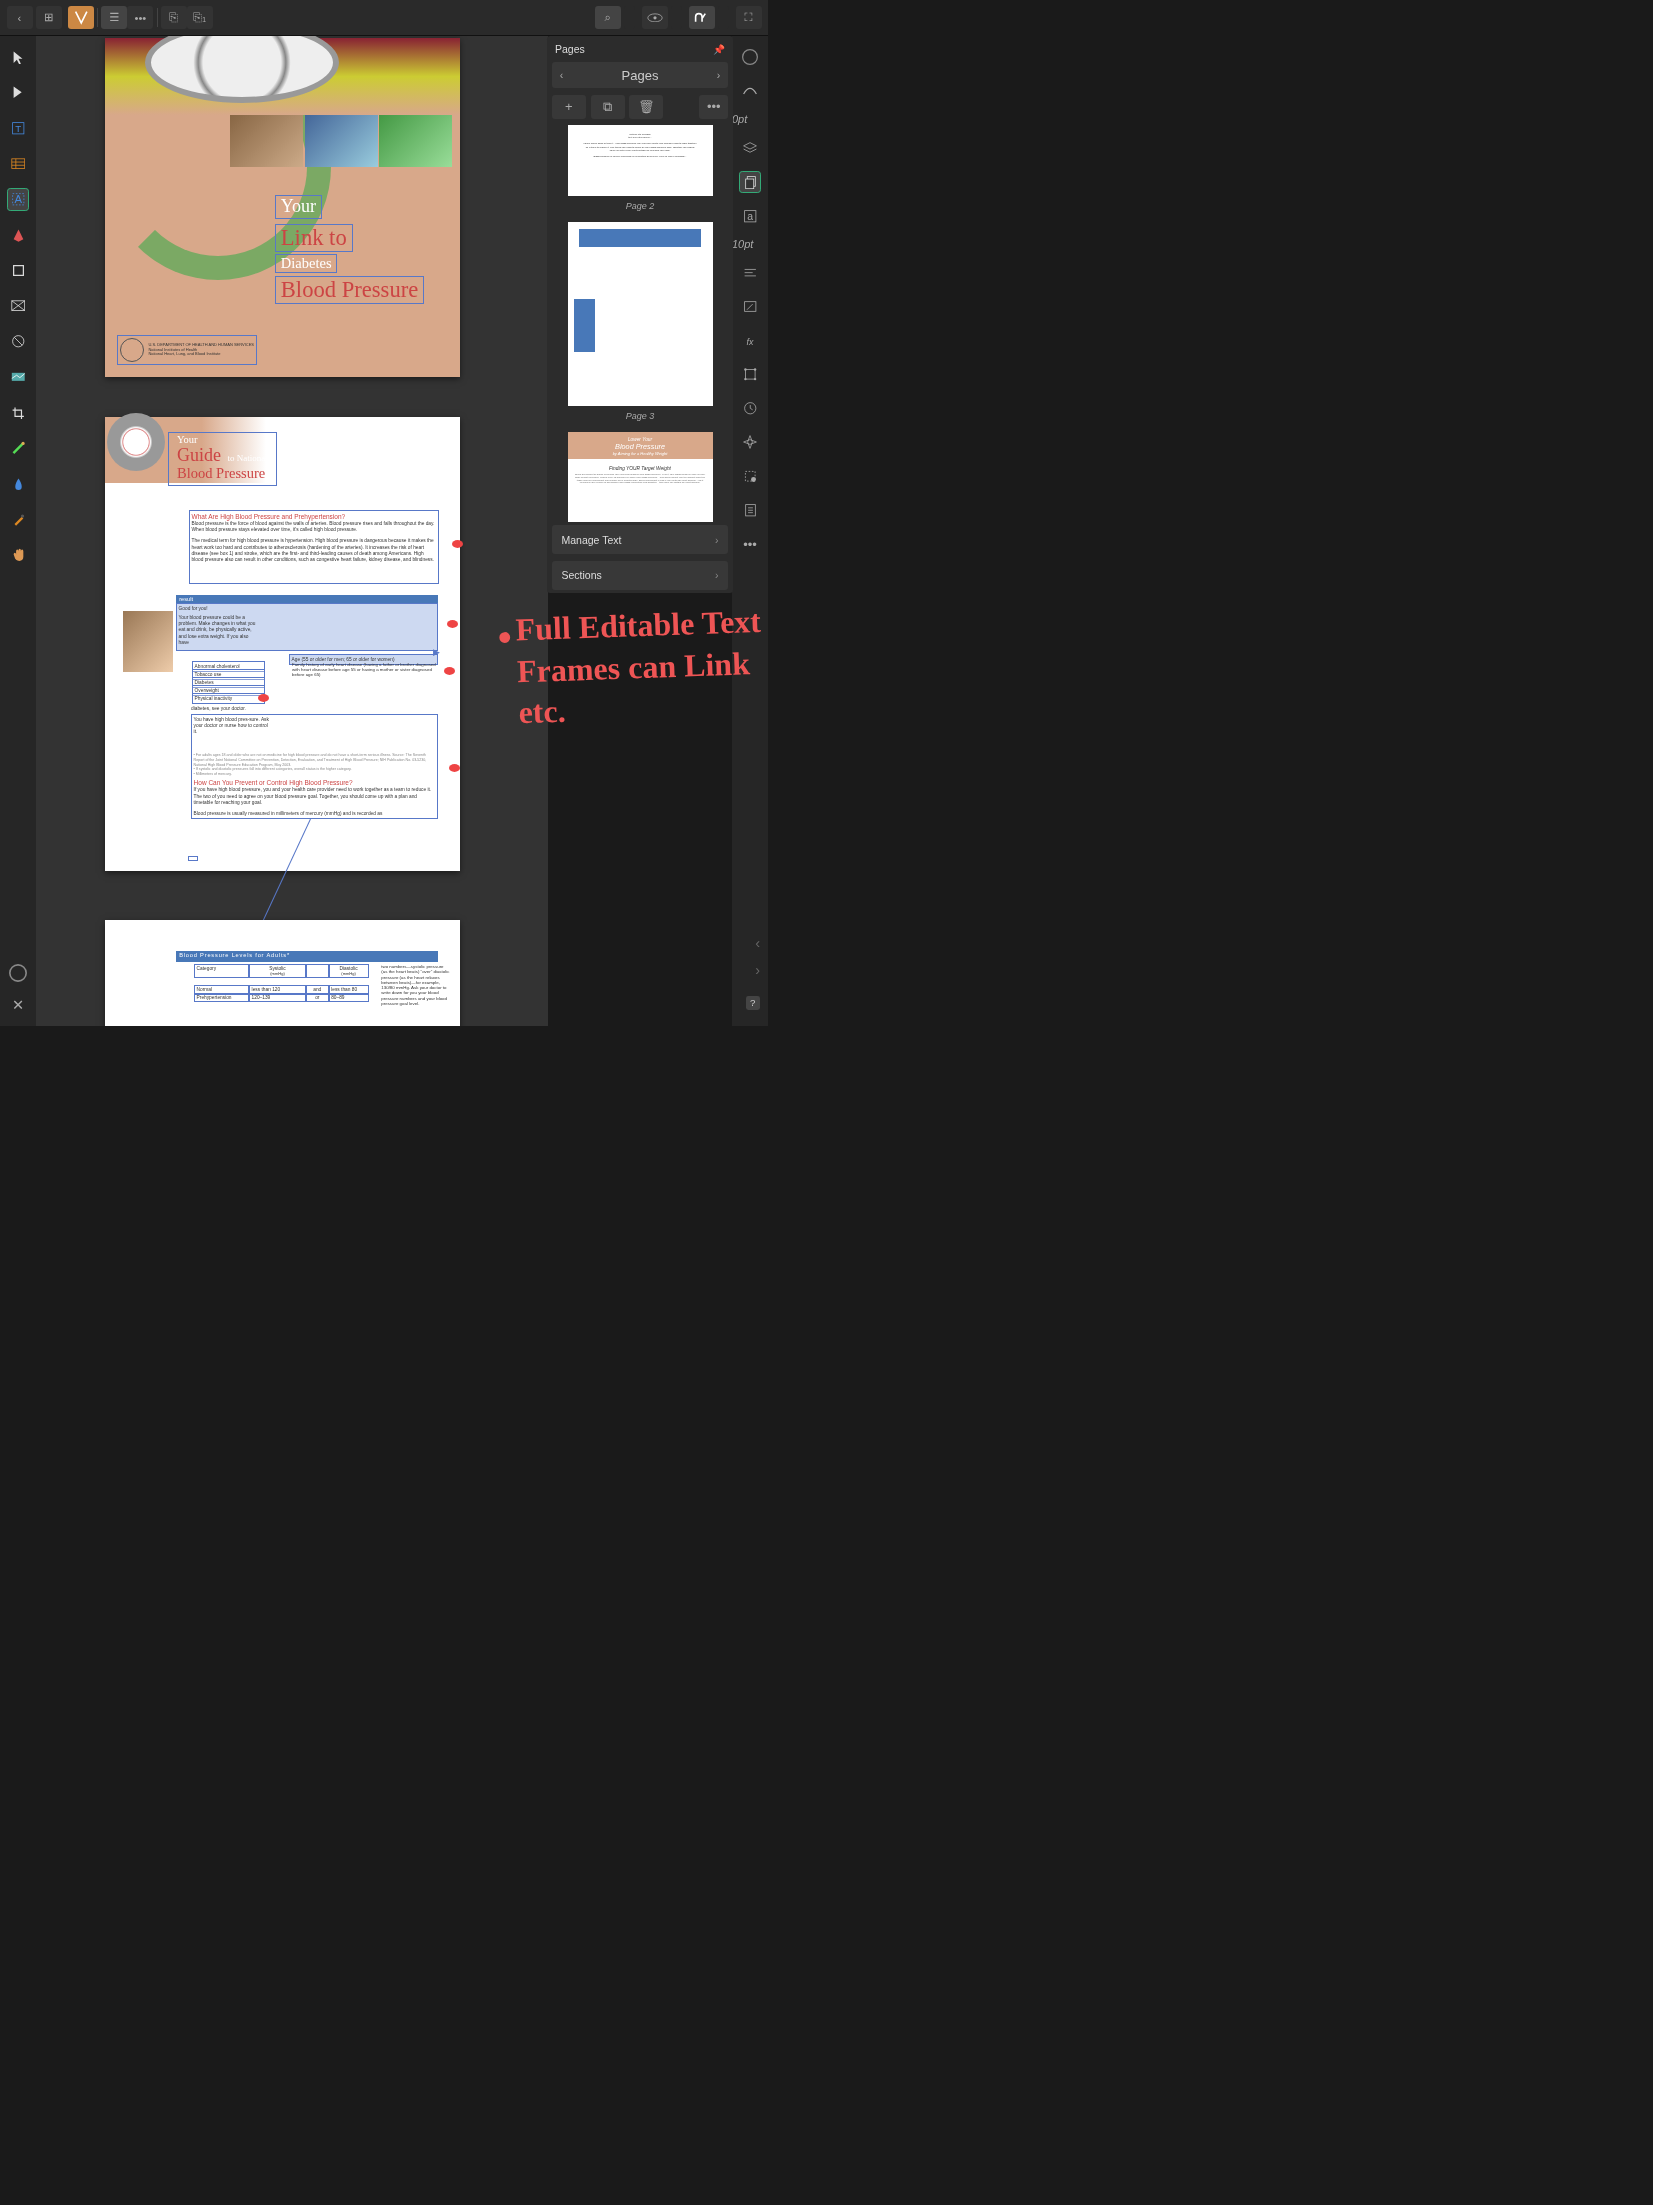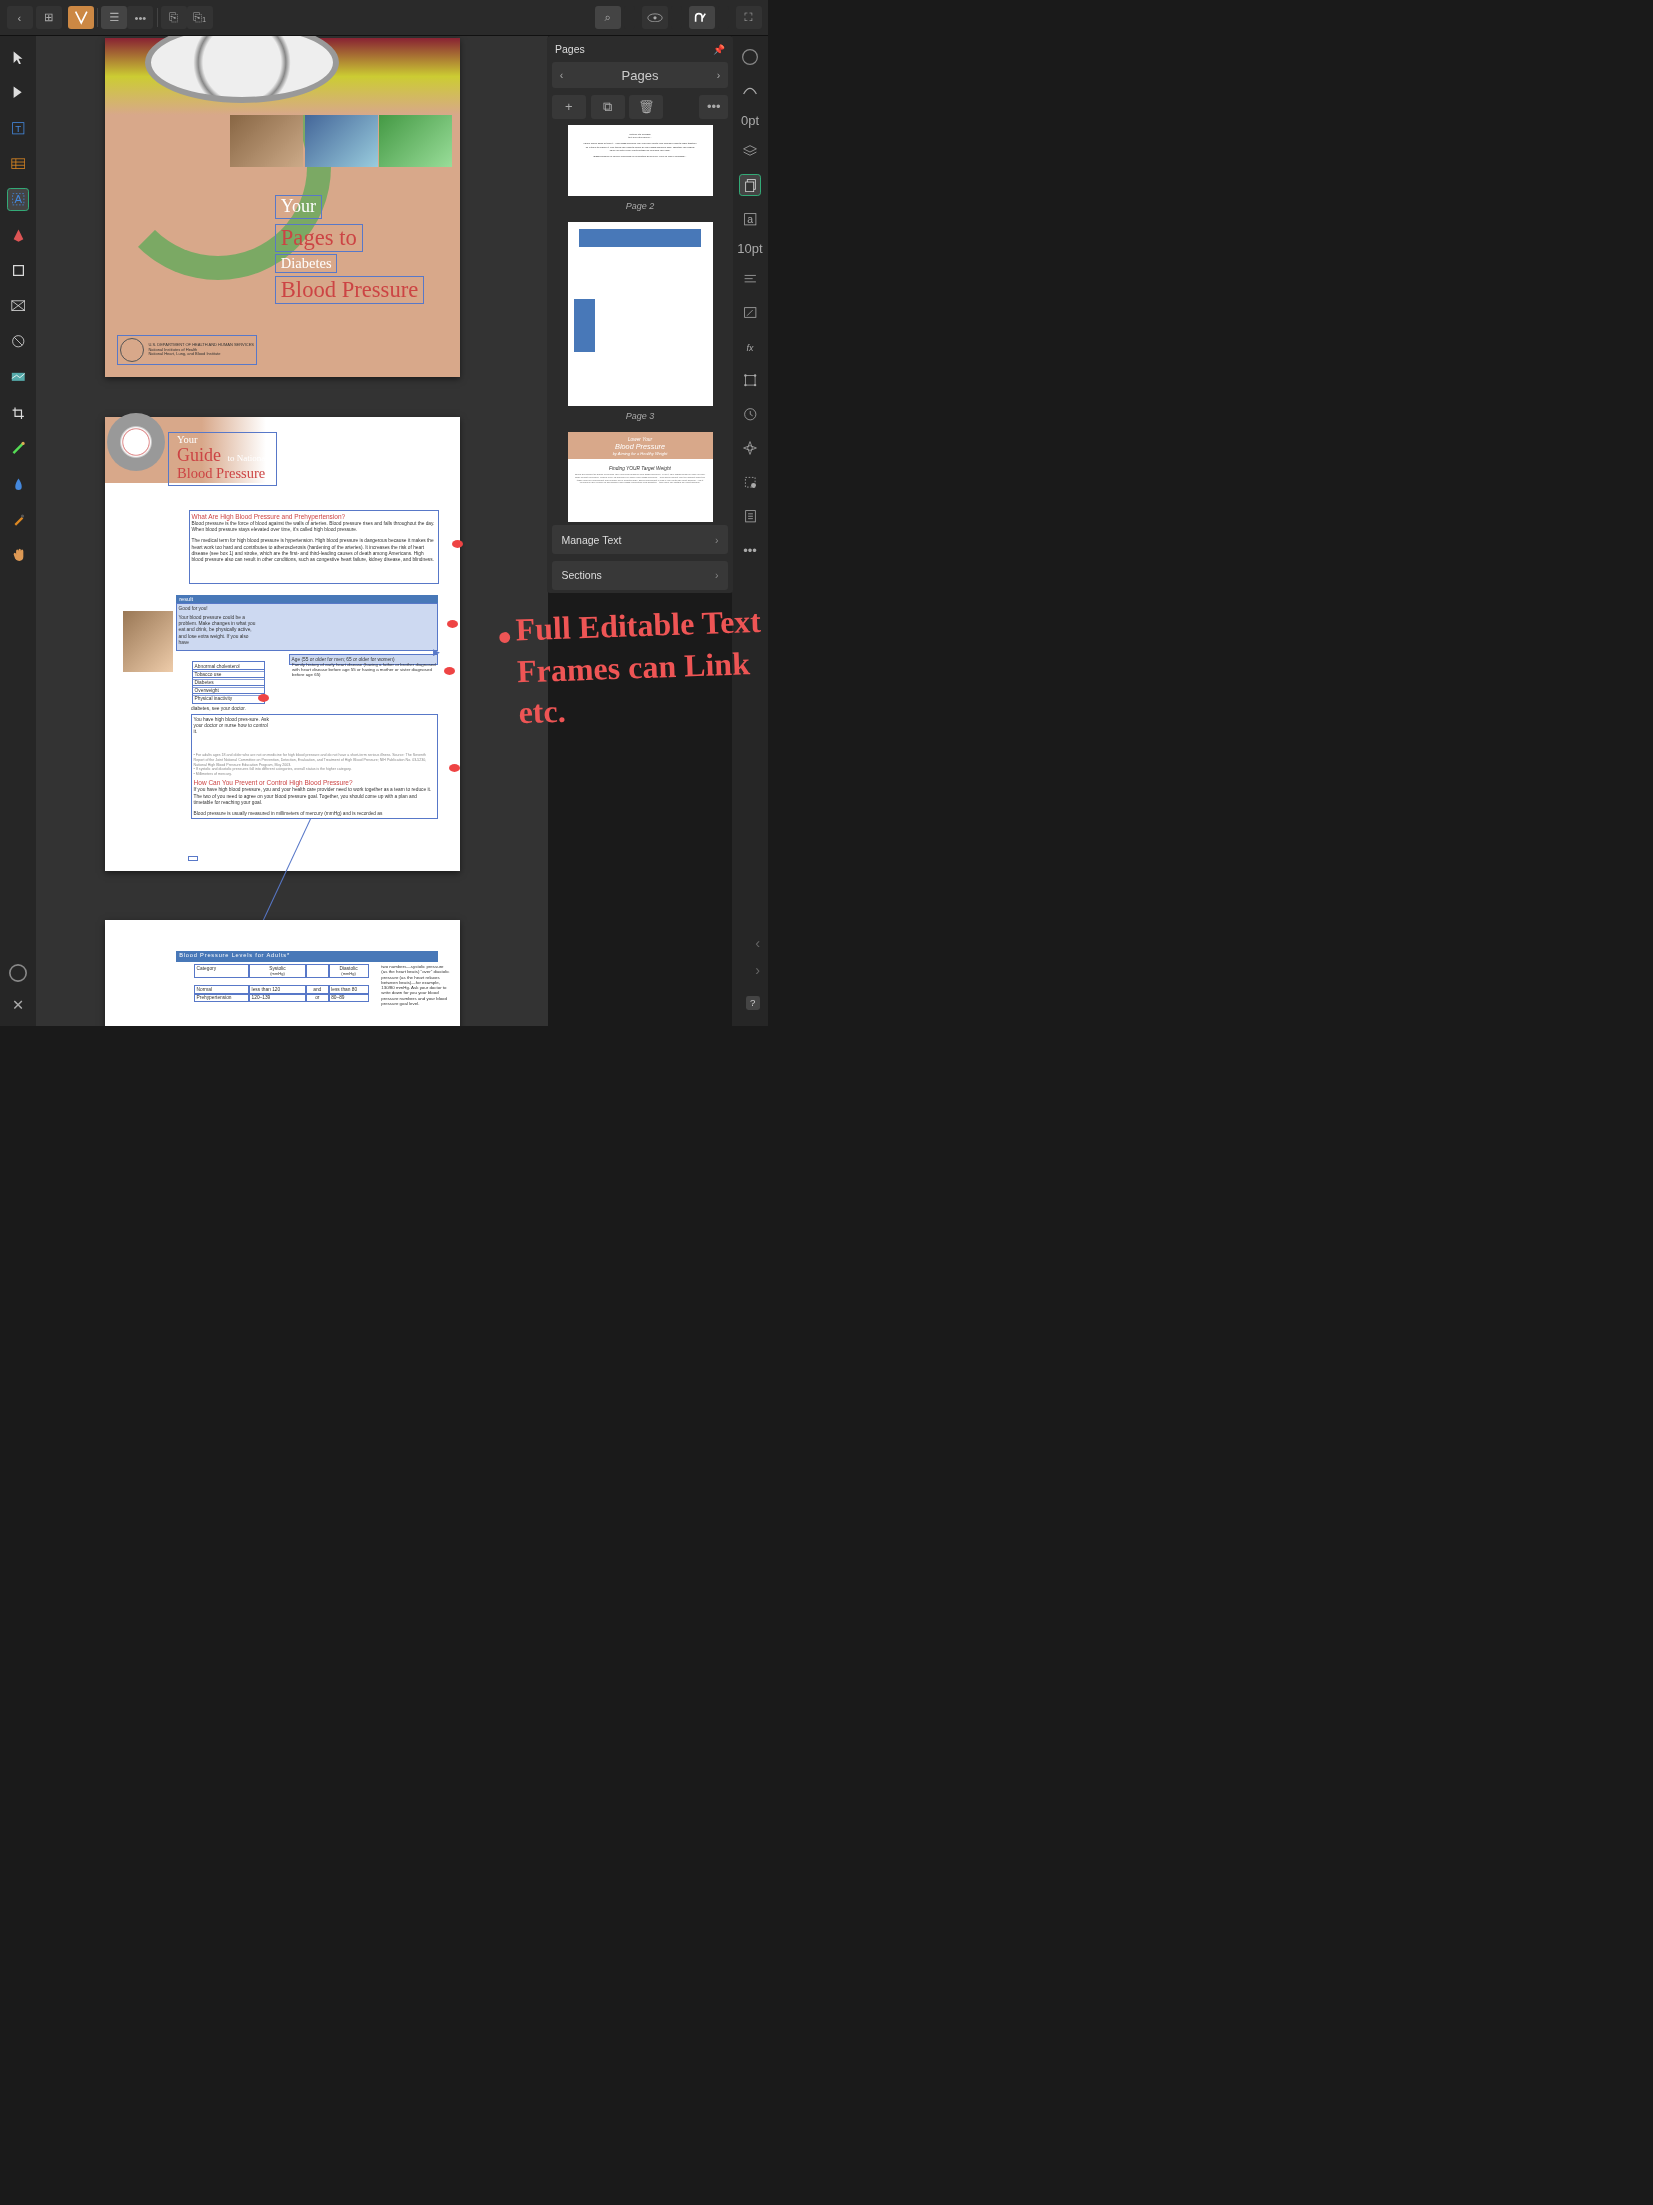"0pt" .small-label { font-size: 13px -> 11px; font-style: none -> italic; text-align: center -> none }
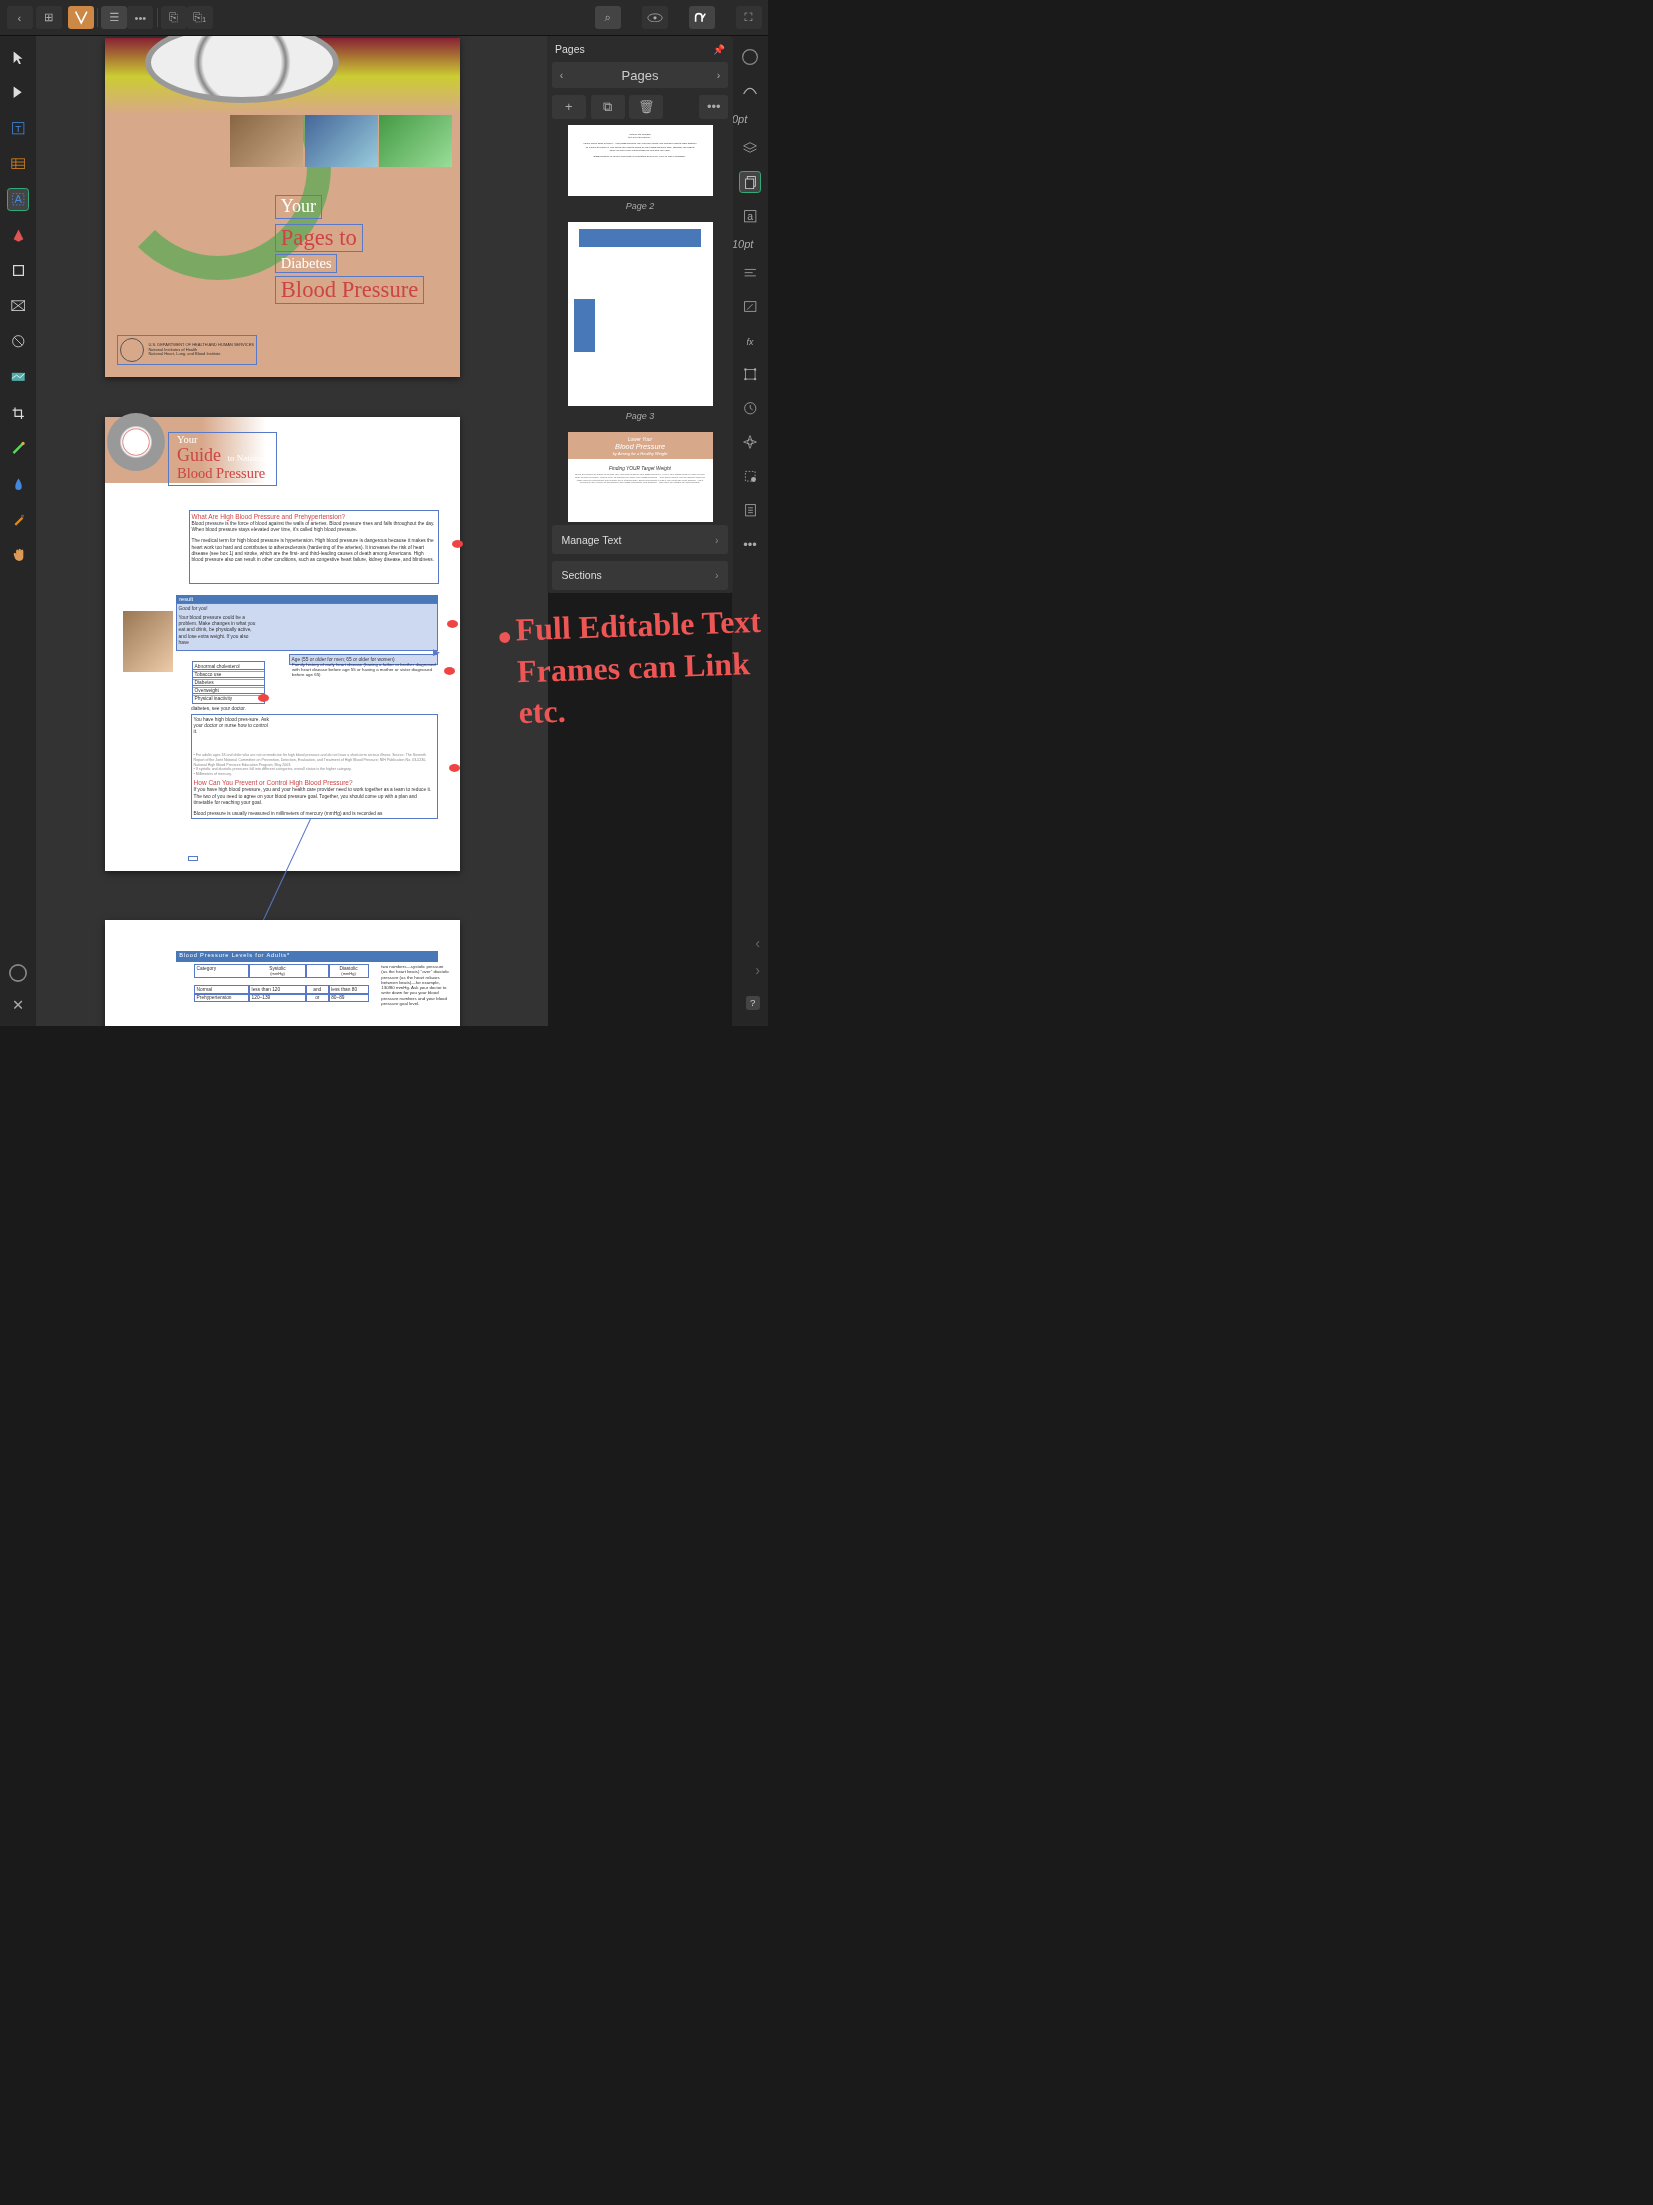"Pages to" div.ct-guide { text: Pages -> Link }
